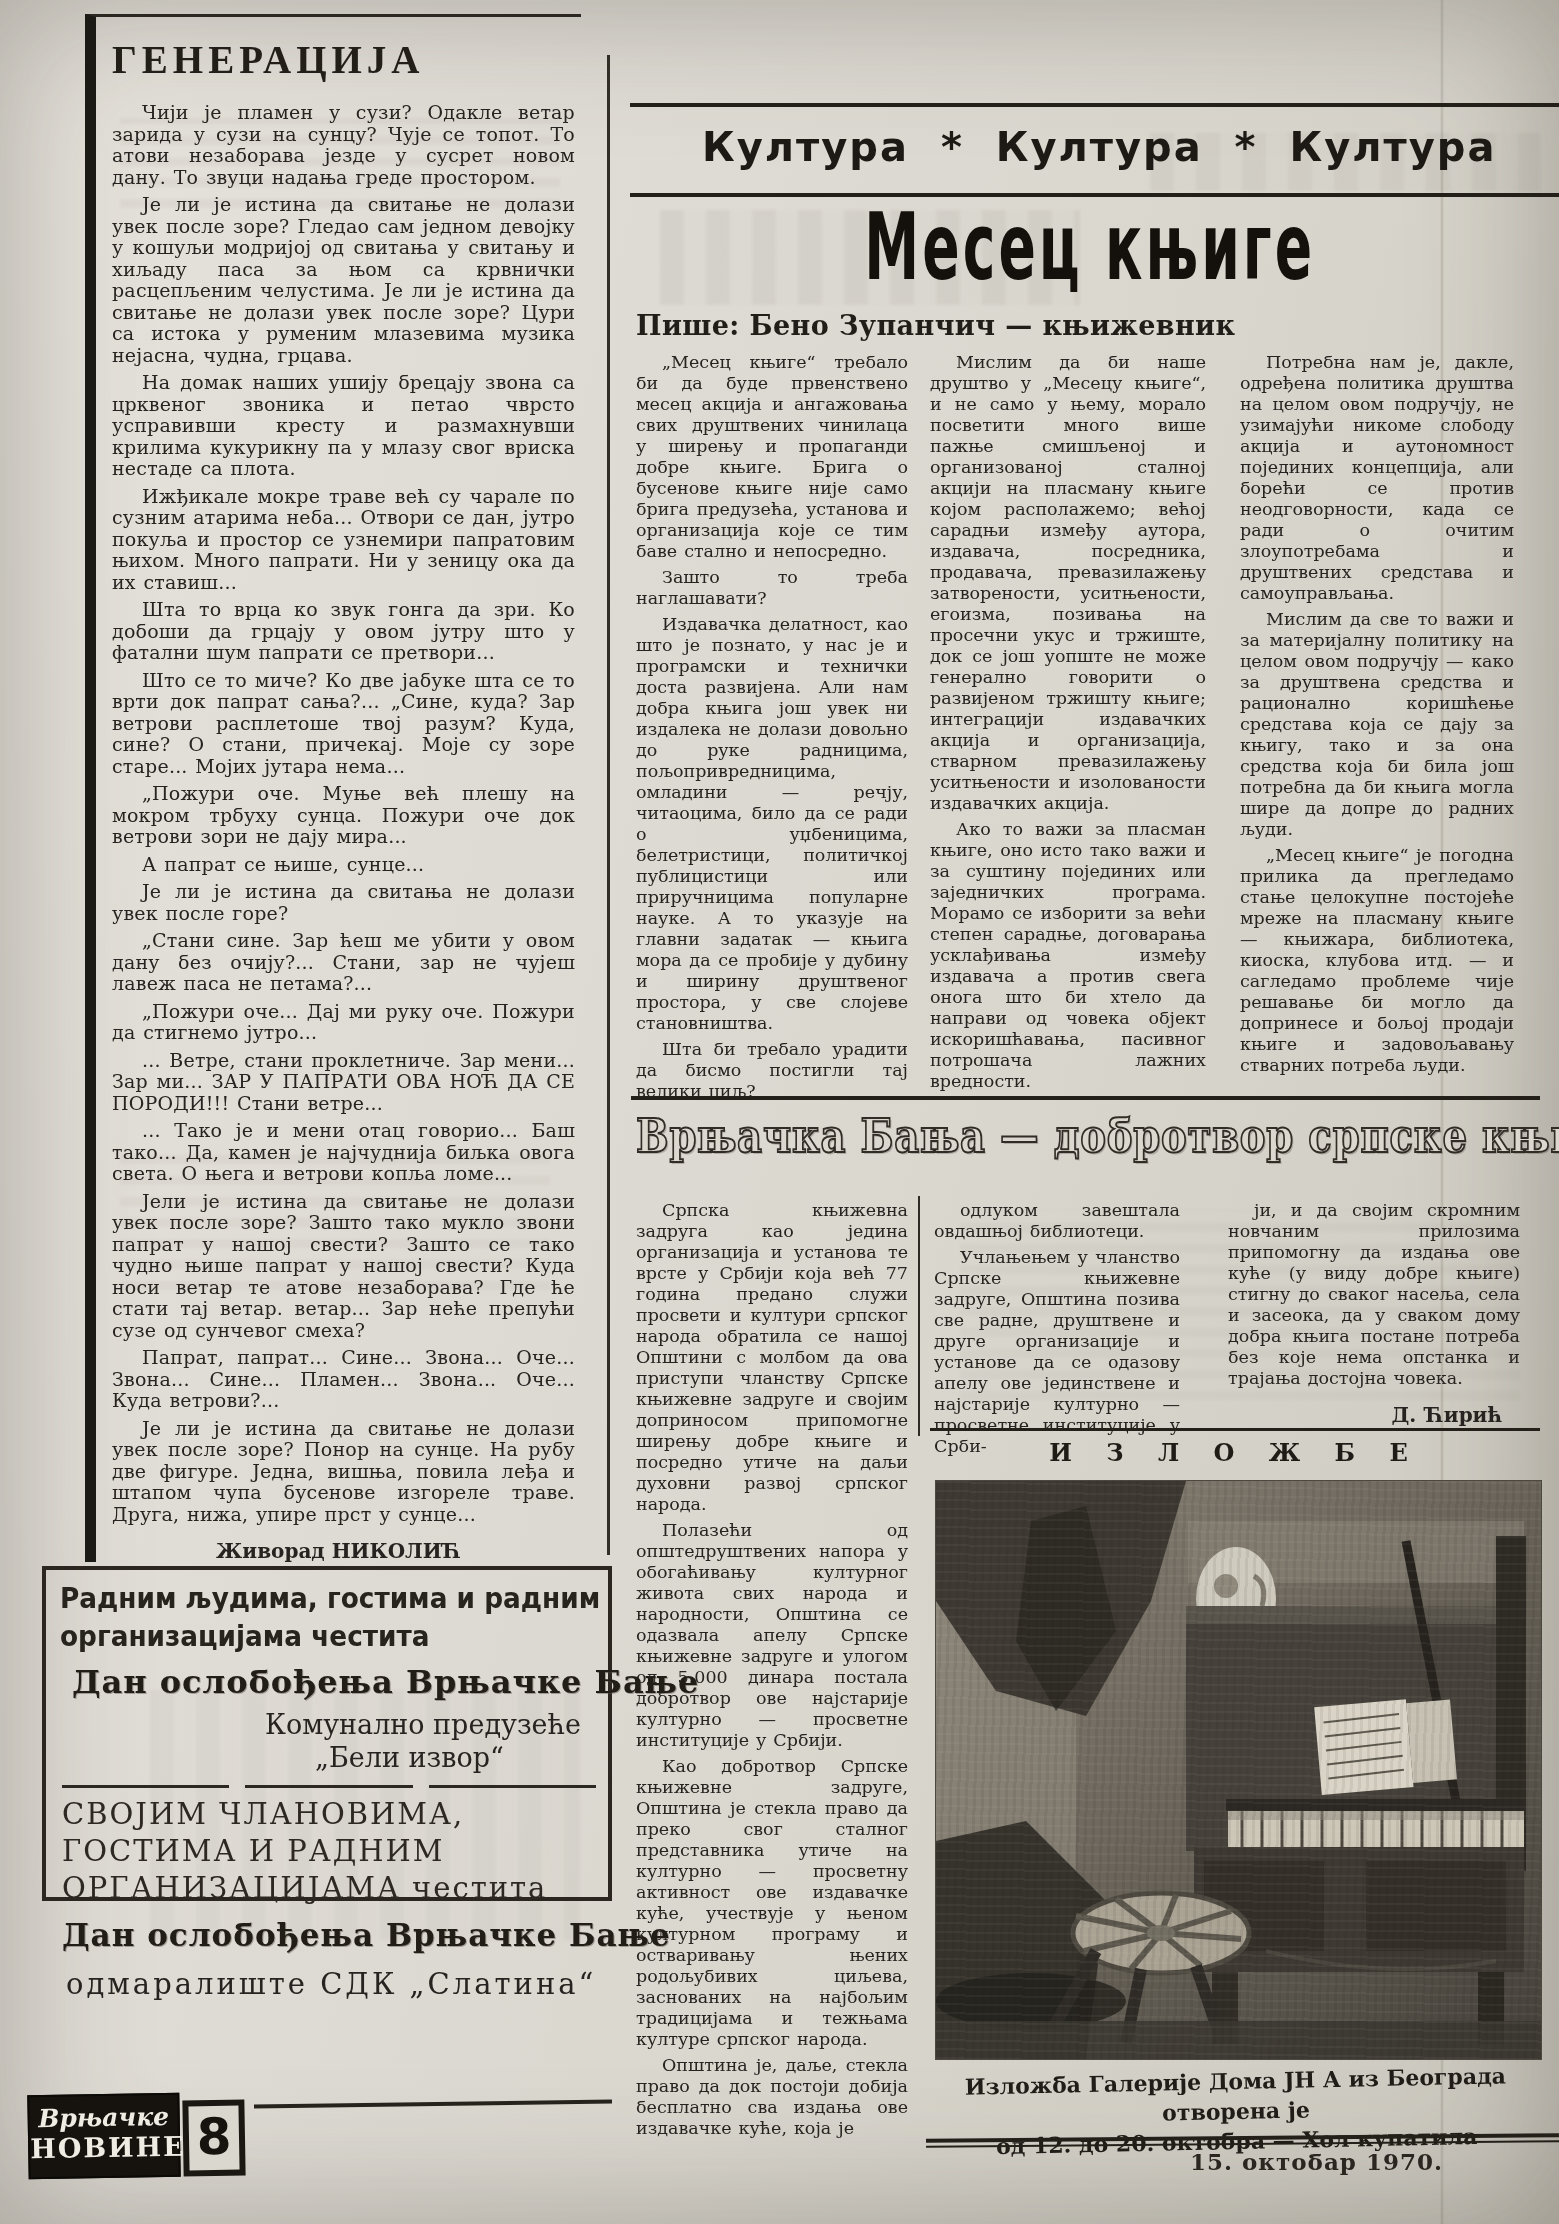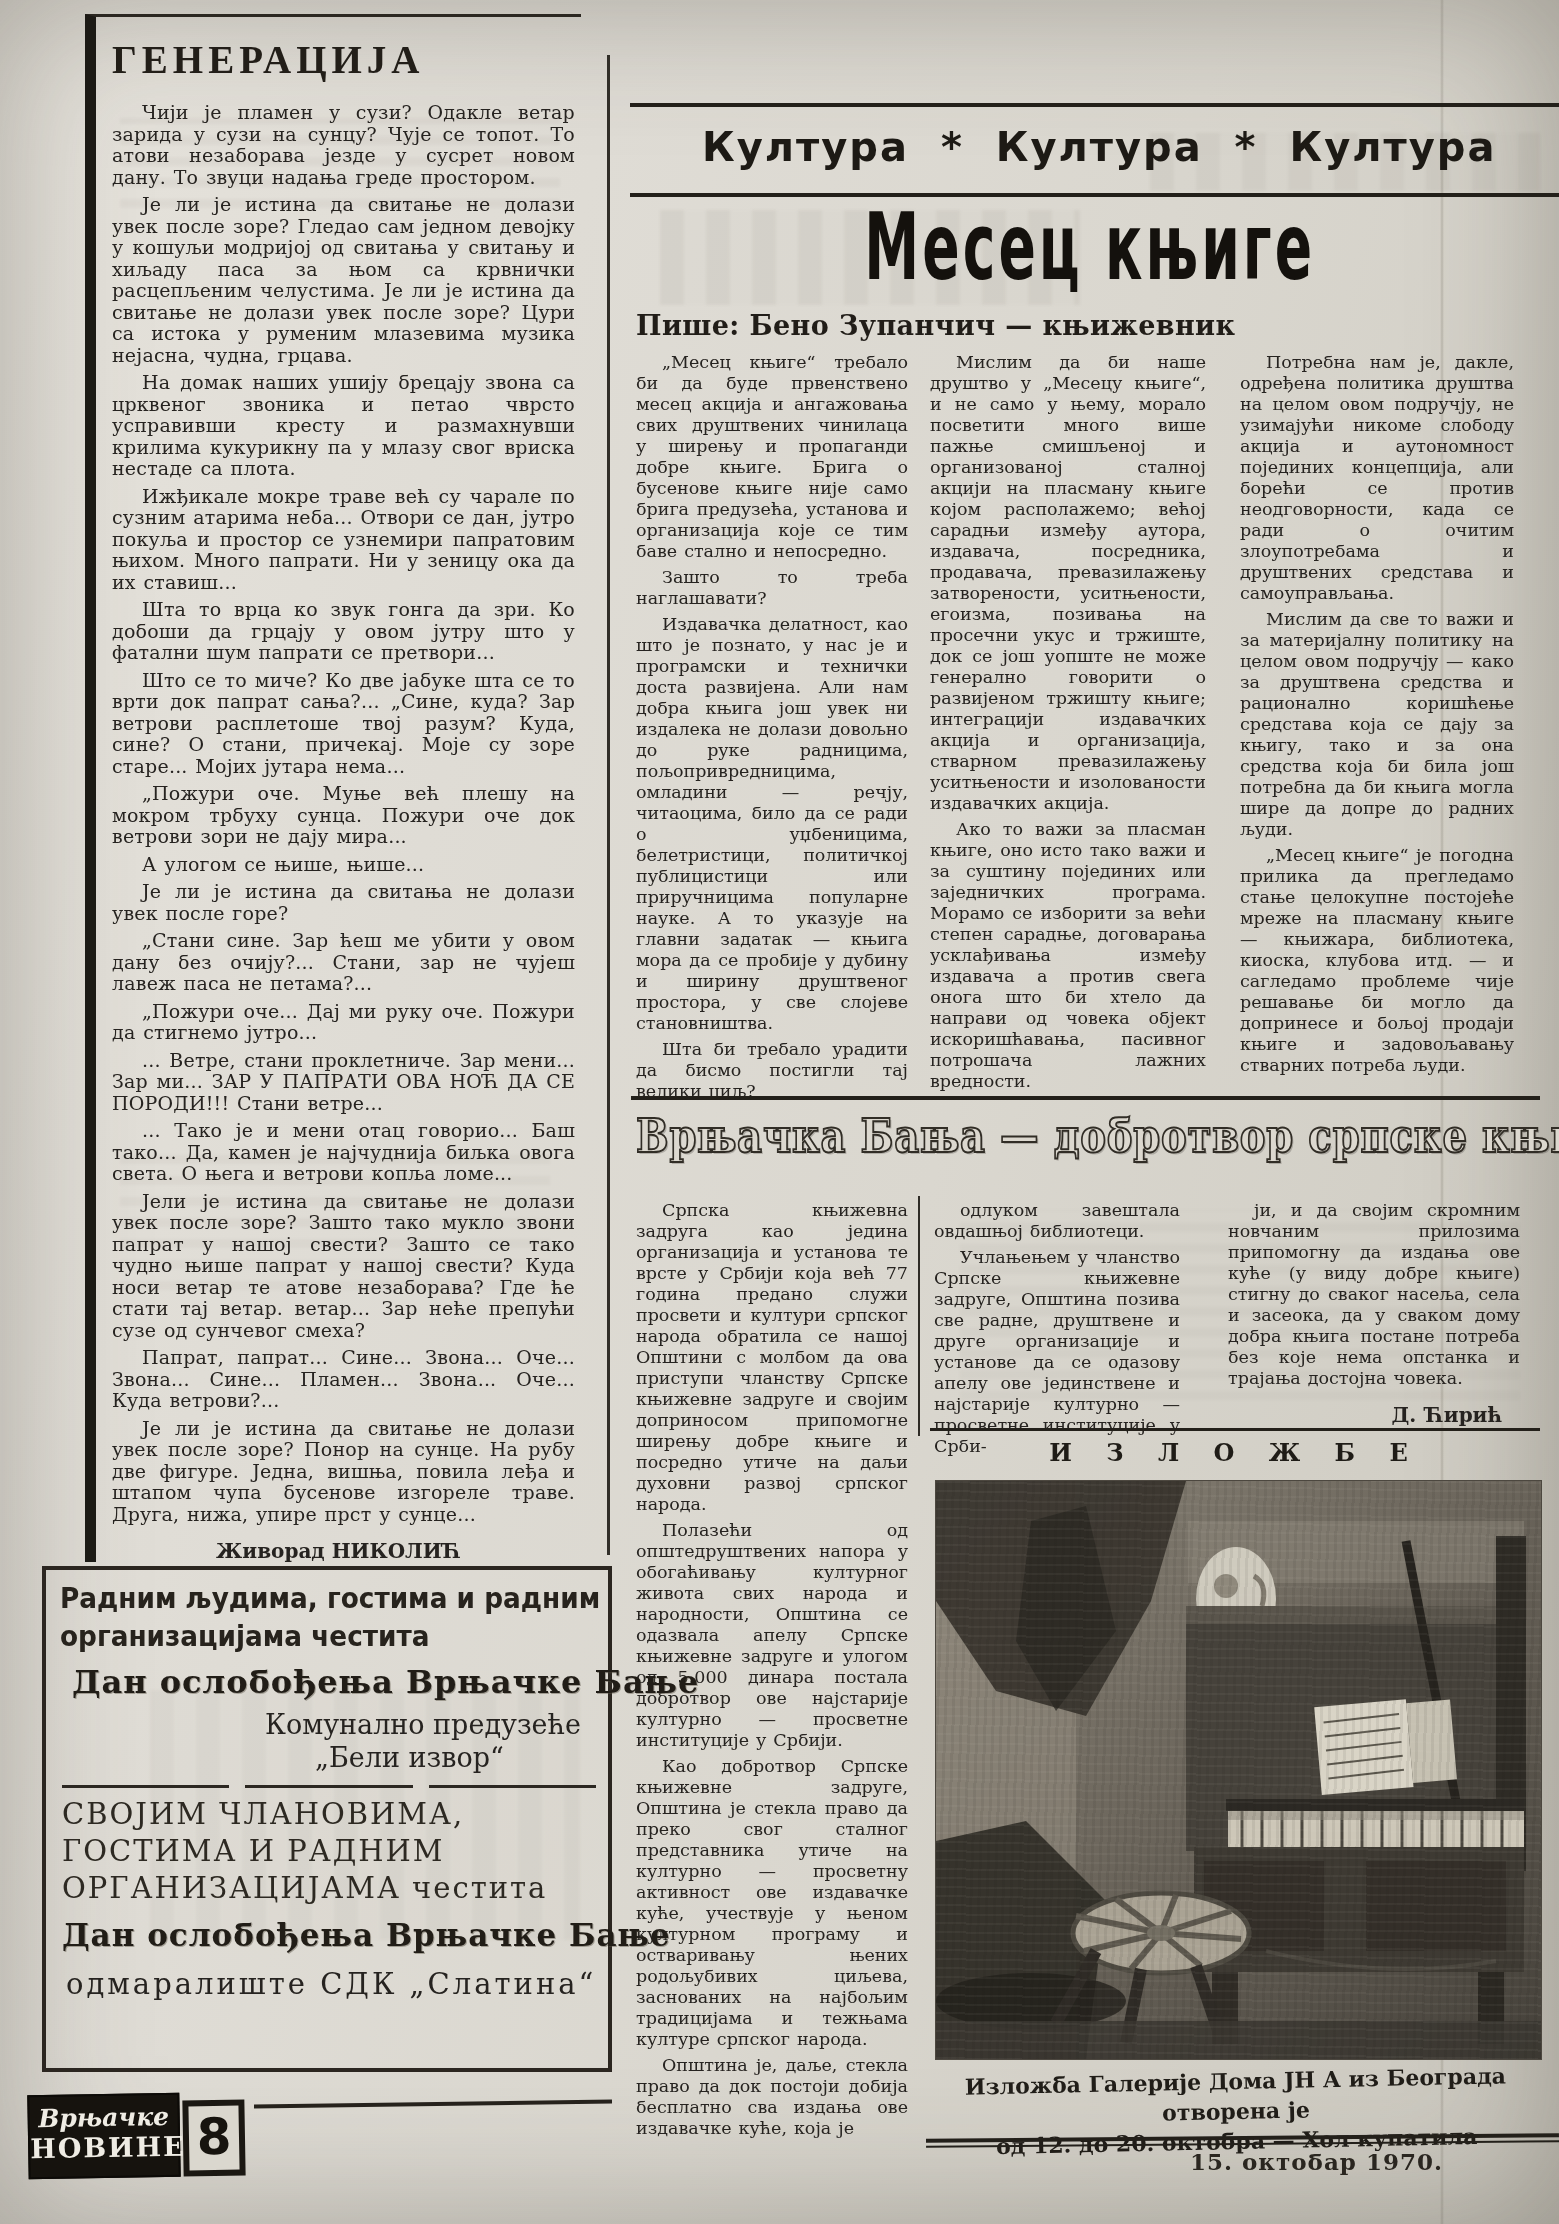"А улогом се њише, њише..." p { text: улогом се њише, њише -> папрат се њише, сунце }
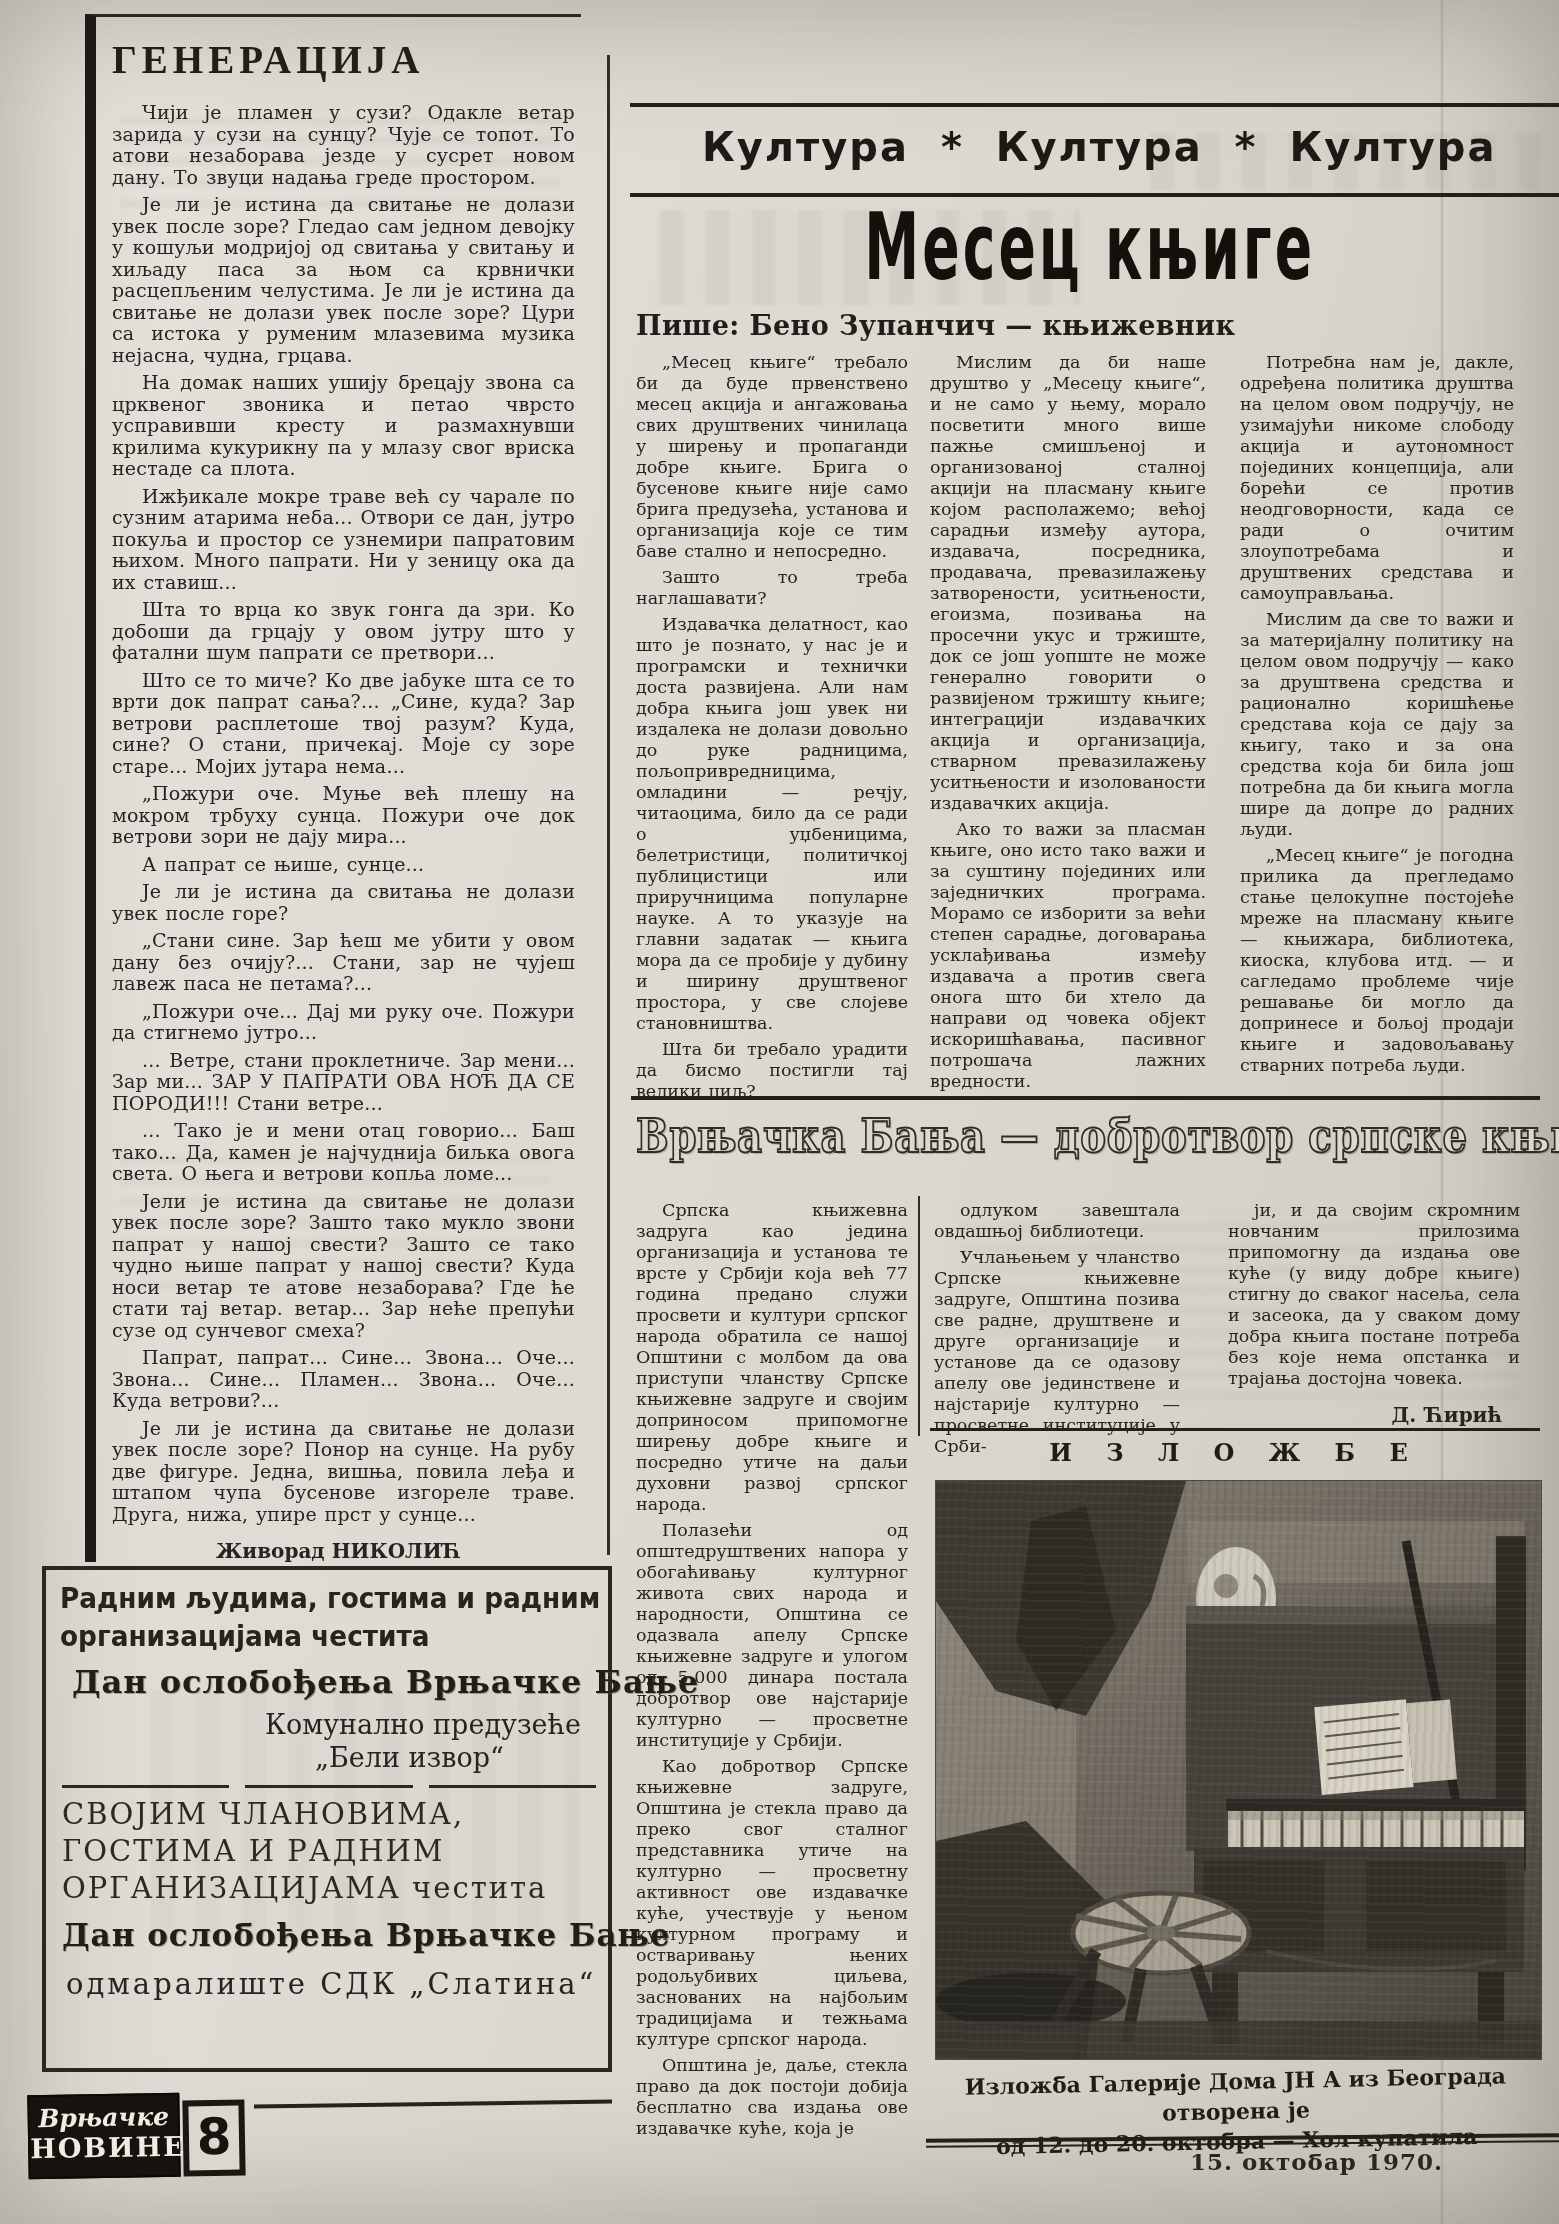"Радним људима, гостима и радним" .ad-box { height: 506px -> 335px }
